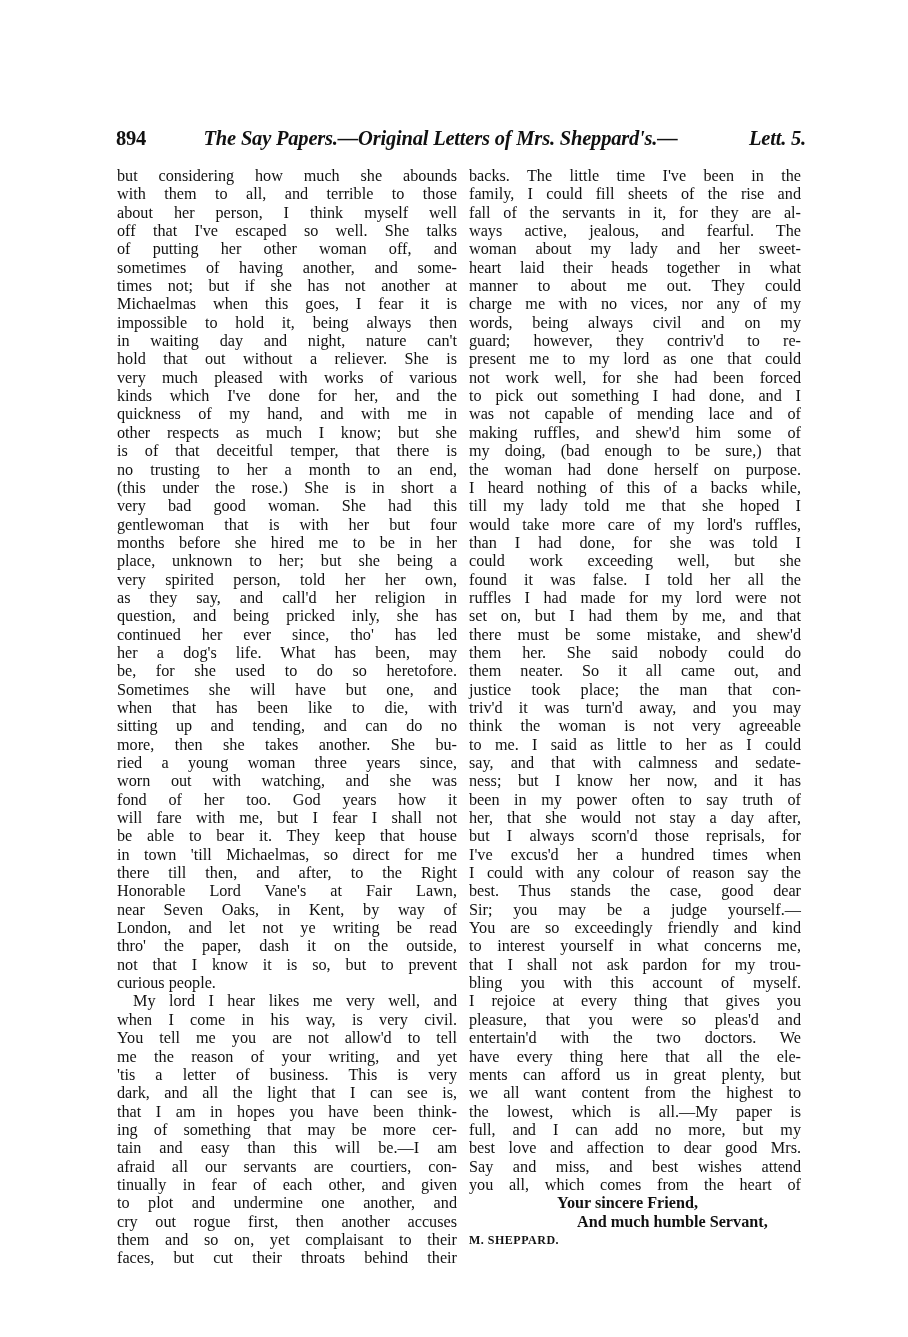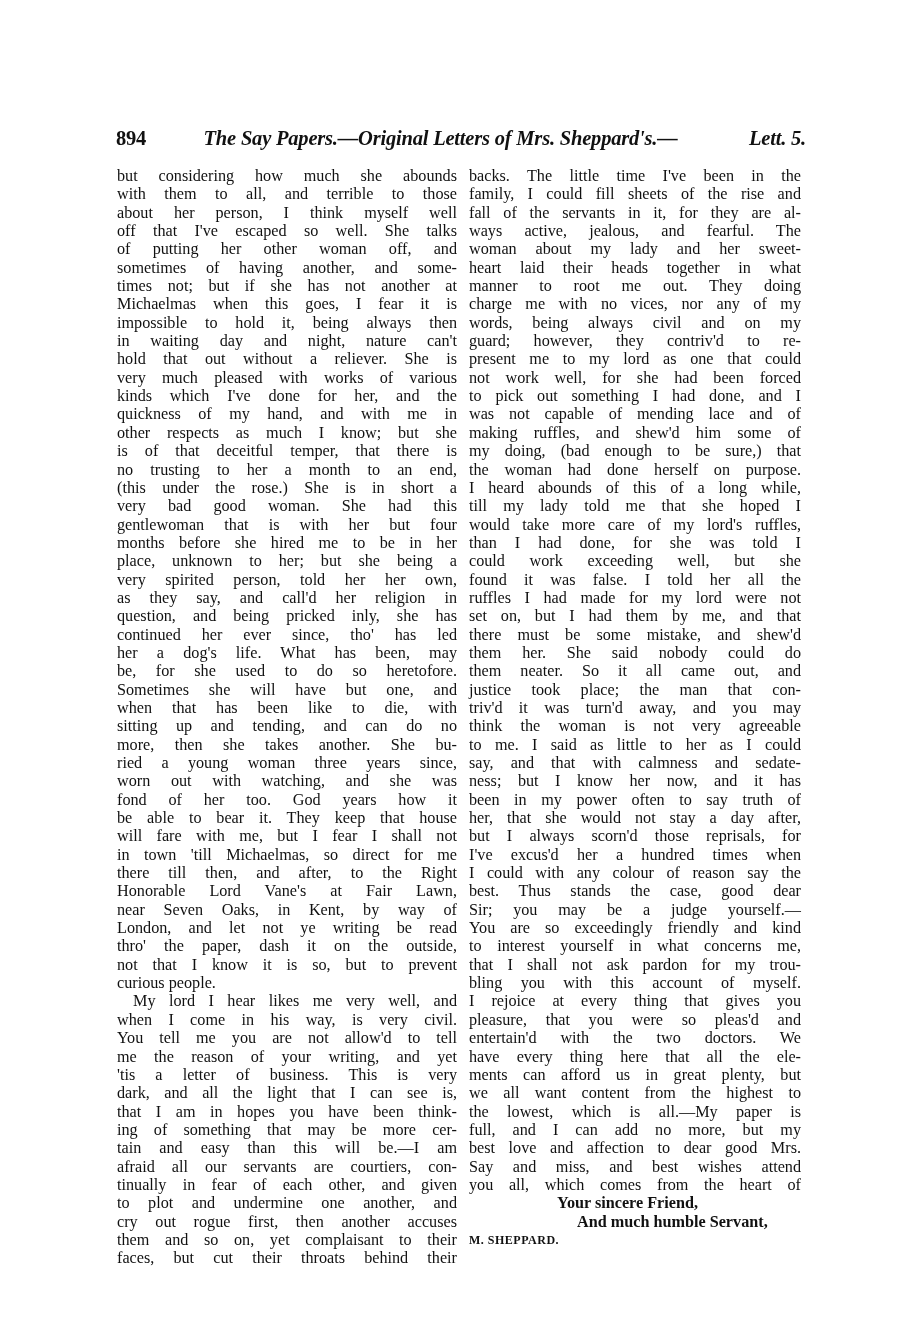"manner to root me out." span.line { text: root me out. They doing -> about me out. They could }
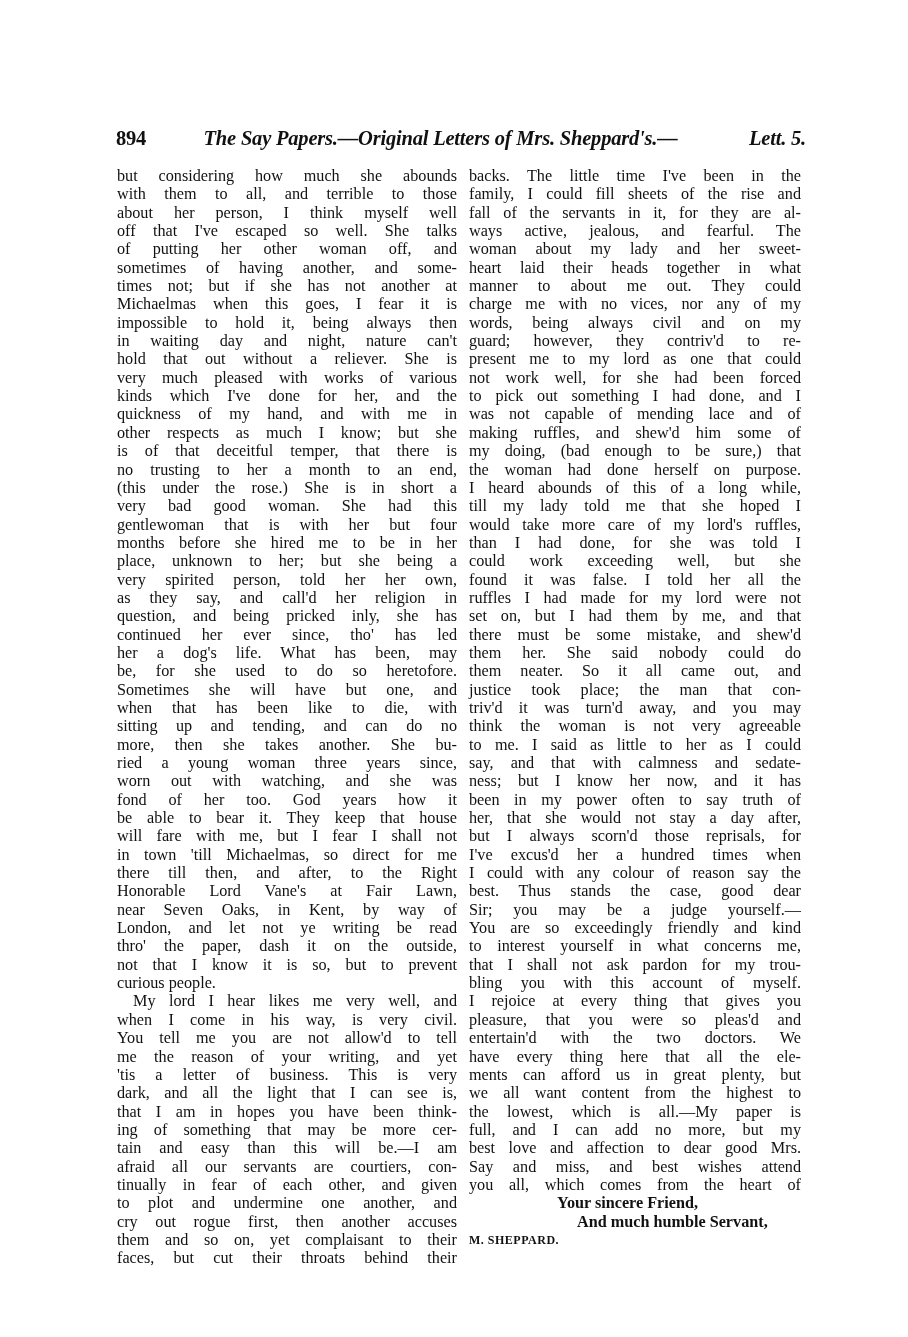"I heard abounds of this" span.line { text: abounds of this of a long -> nothing of this of a backs }
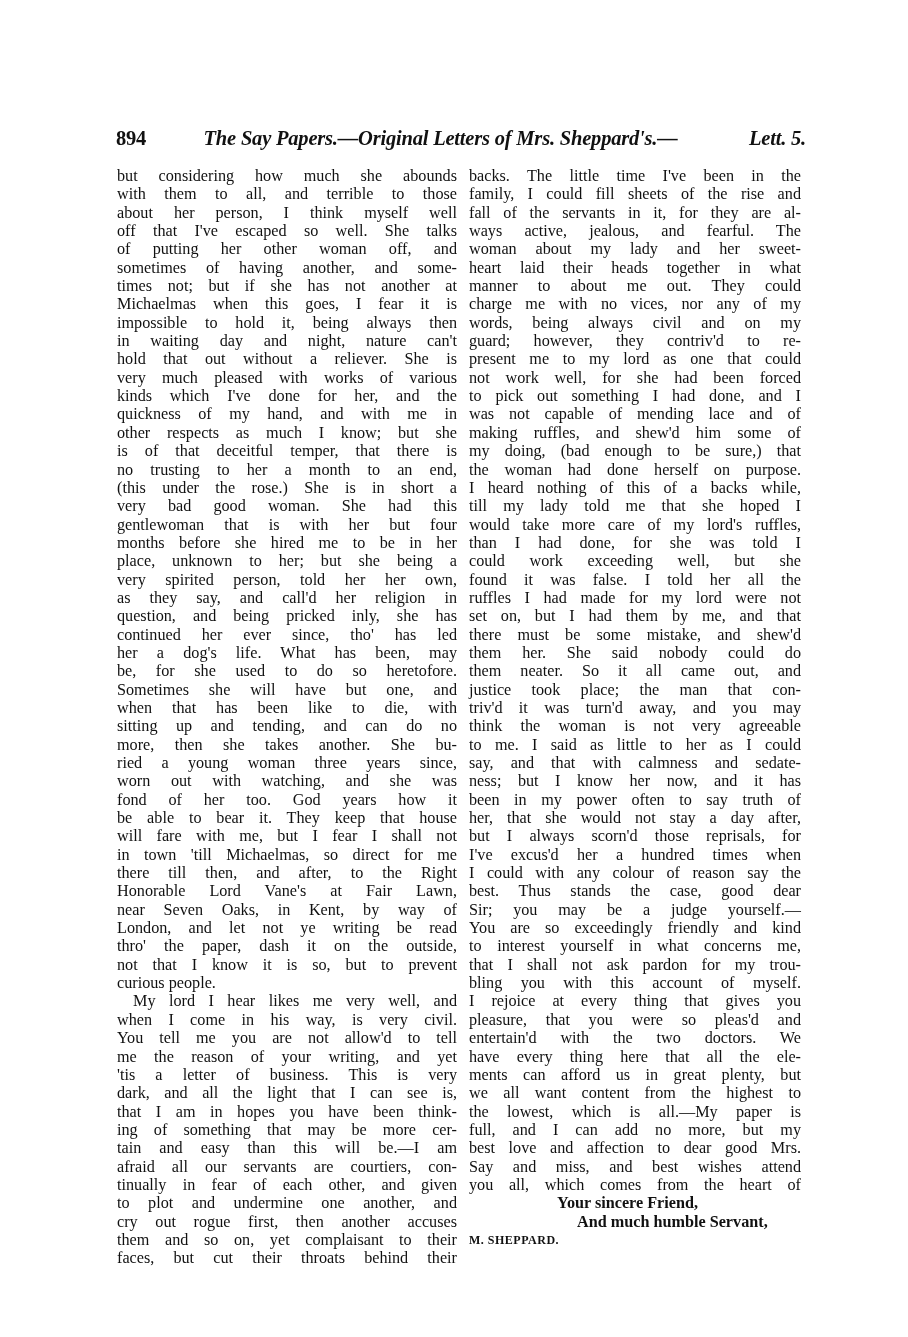"be able to bear it." span.line { order: before "will fare with me, but" -> after "will fare with me, but" }
